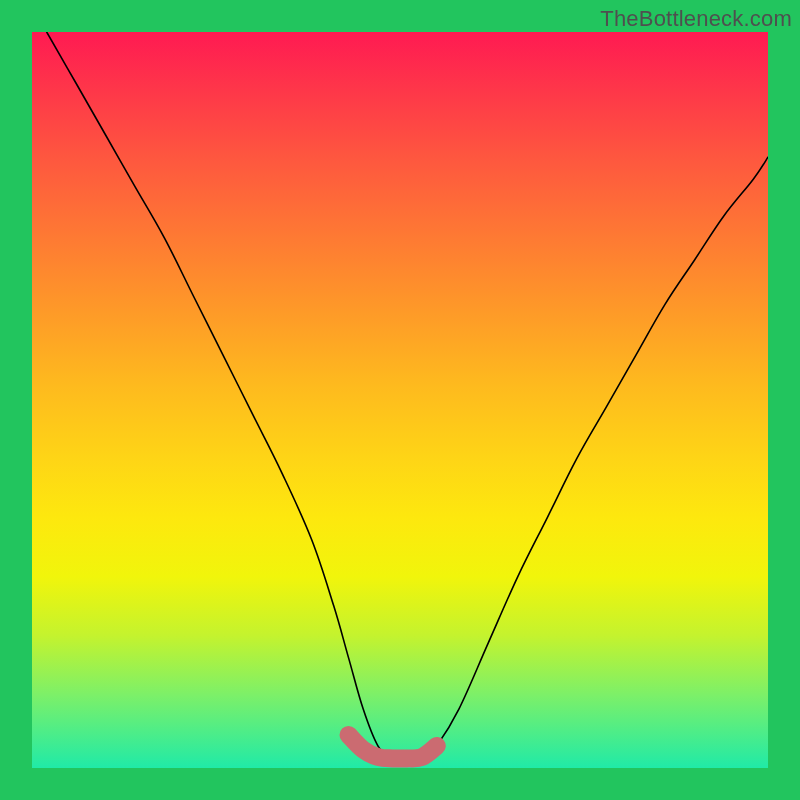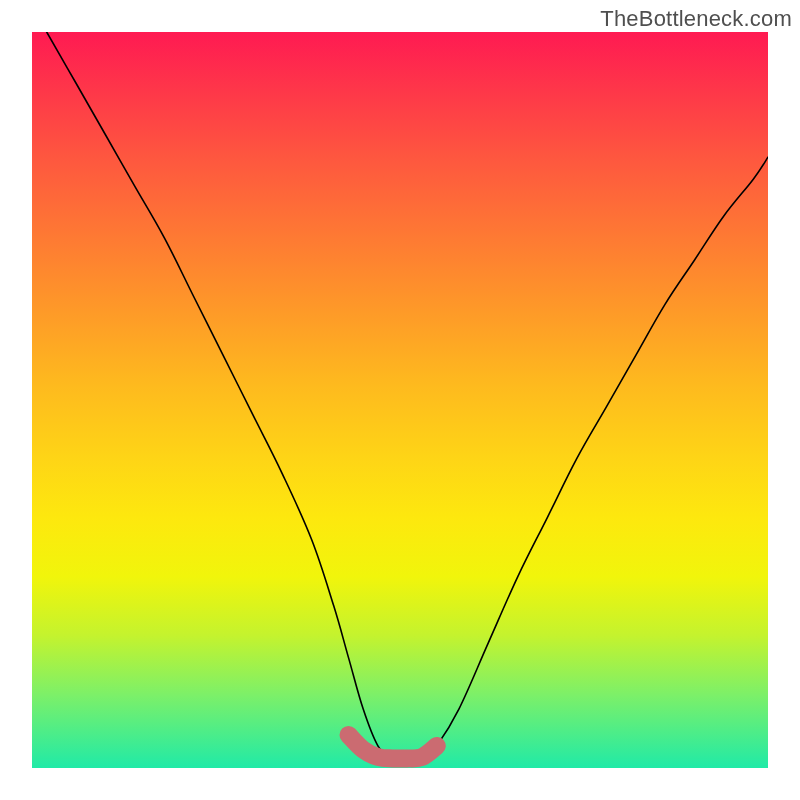"TheBottleneck.com" .frame { background: #ffffff -> #22c55e }
